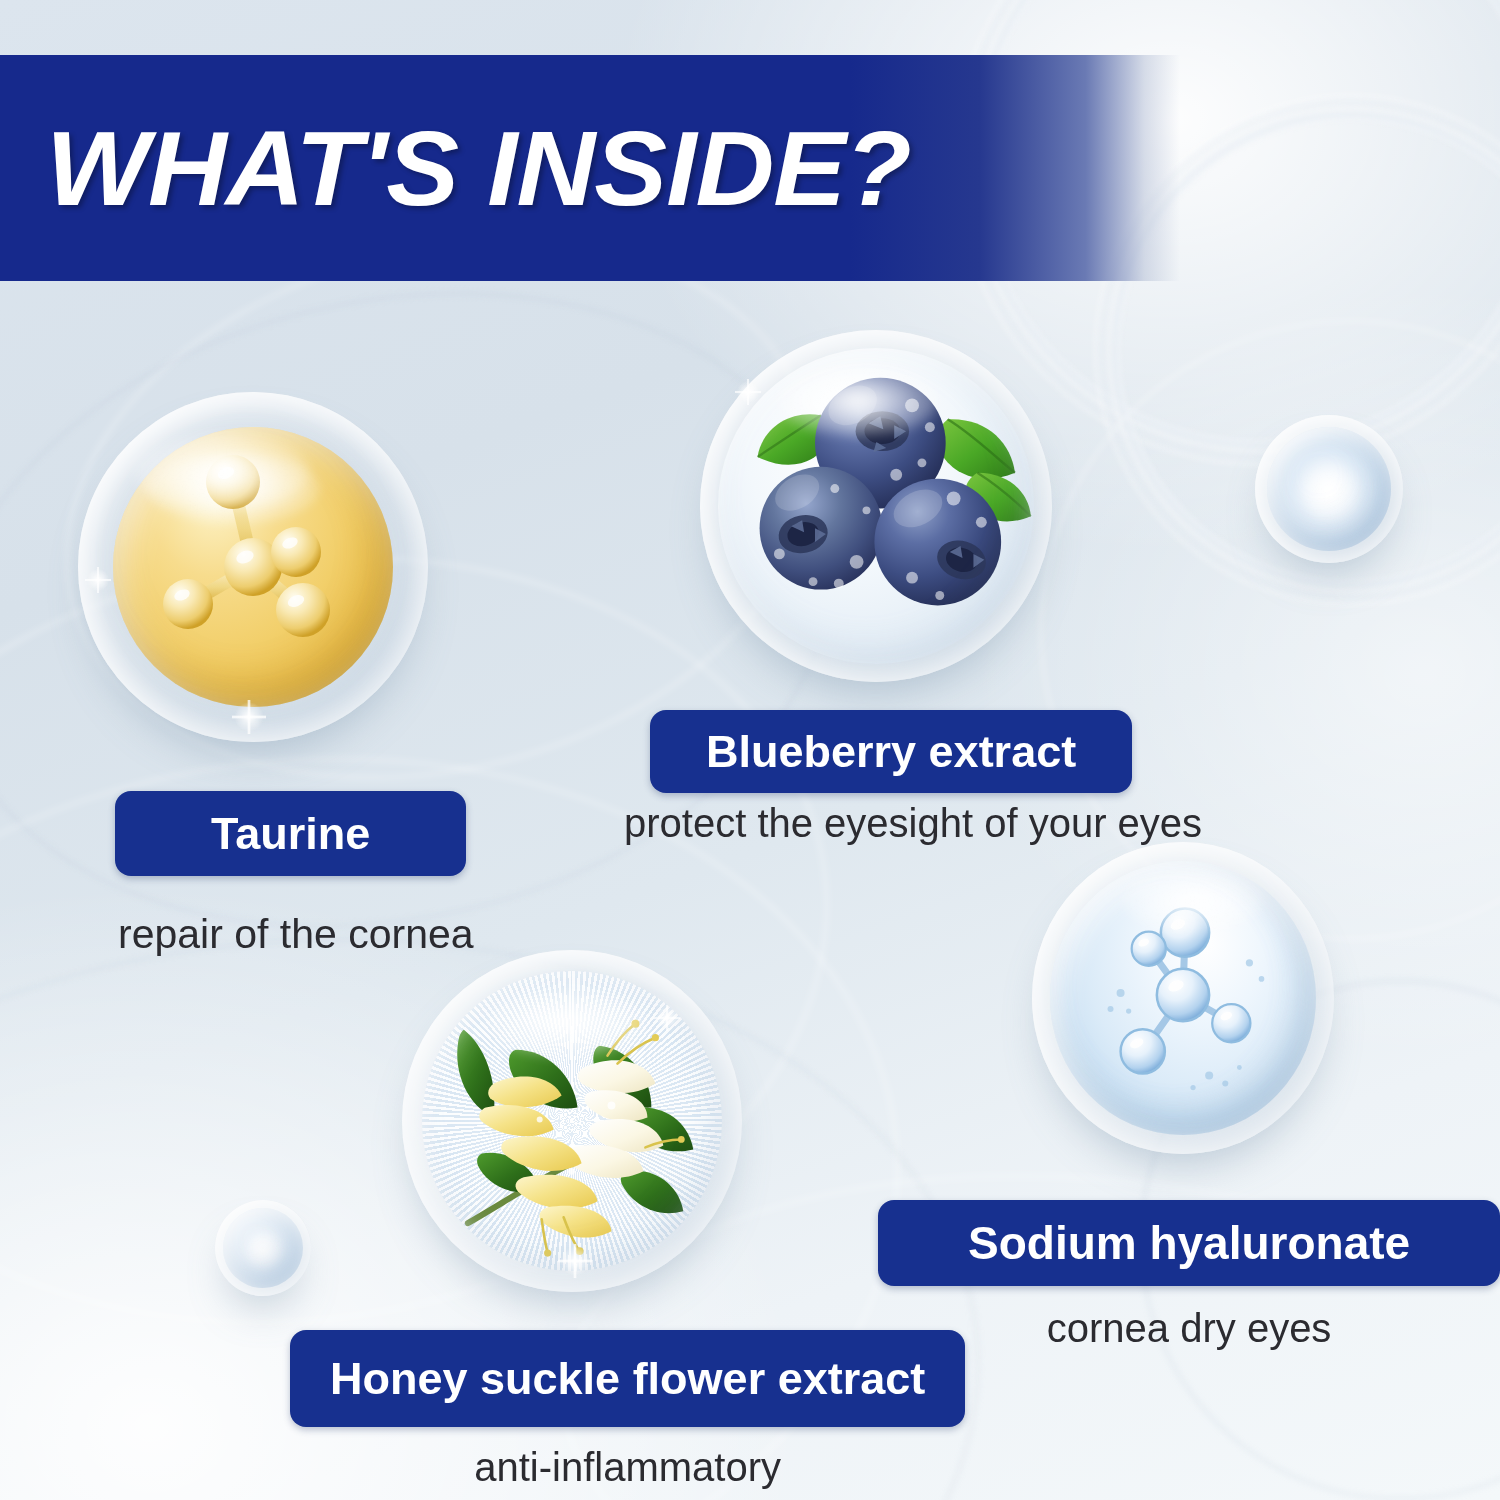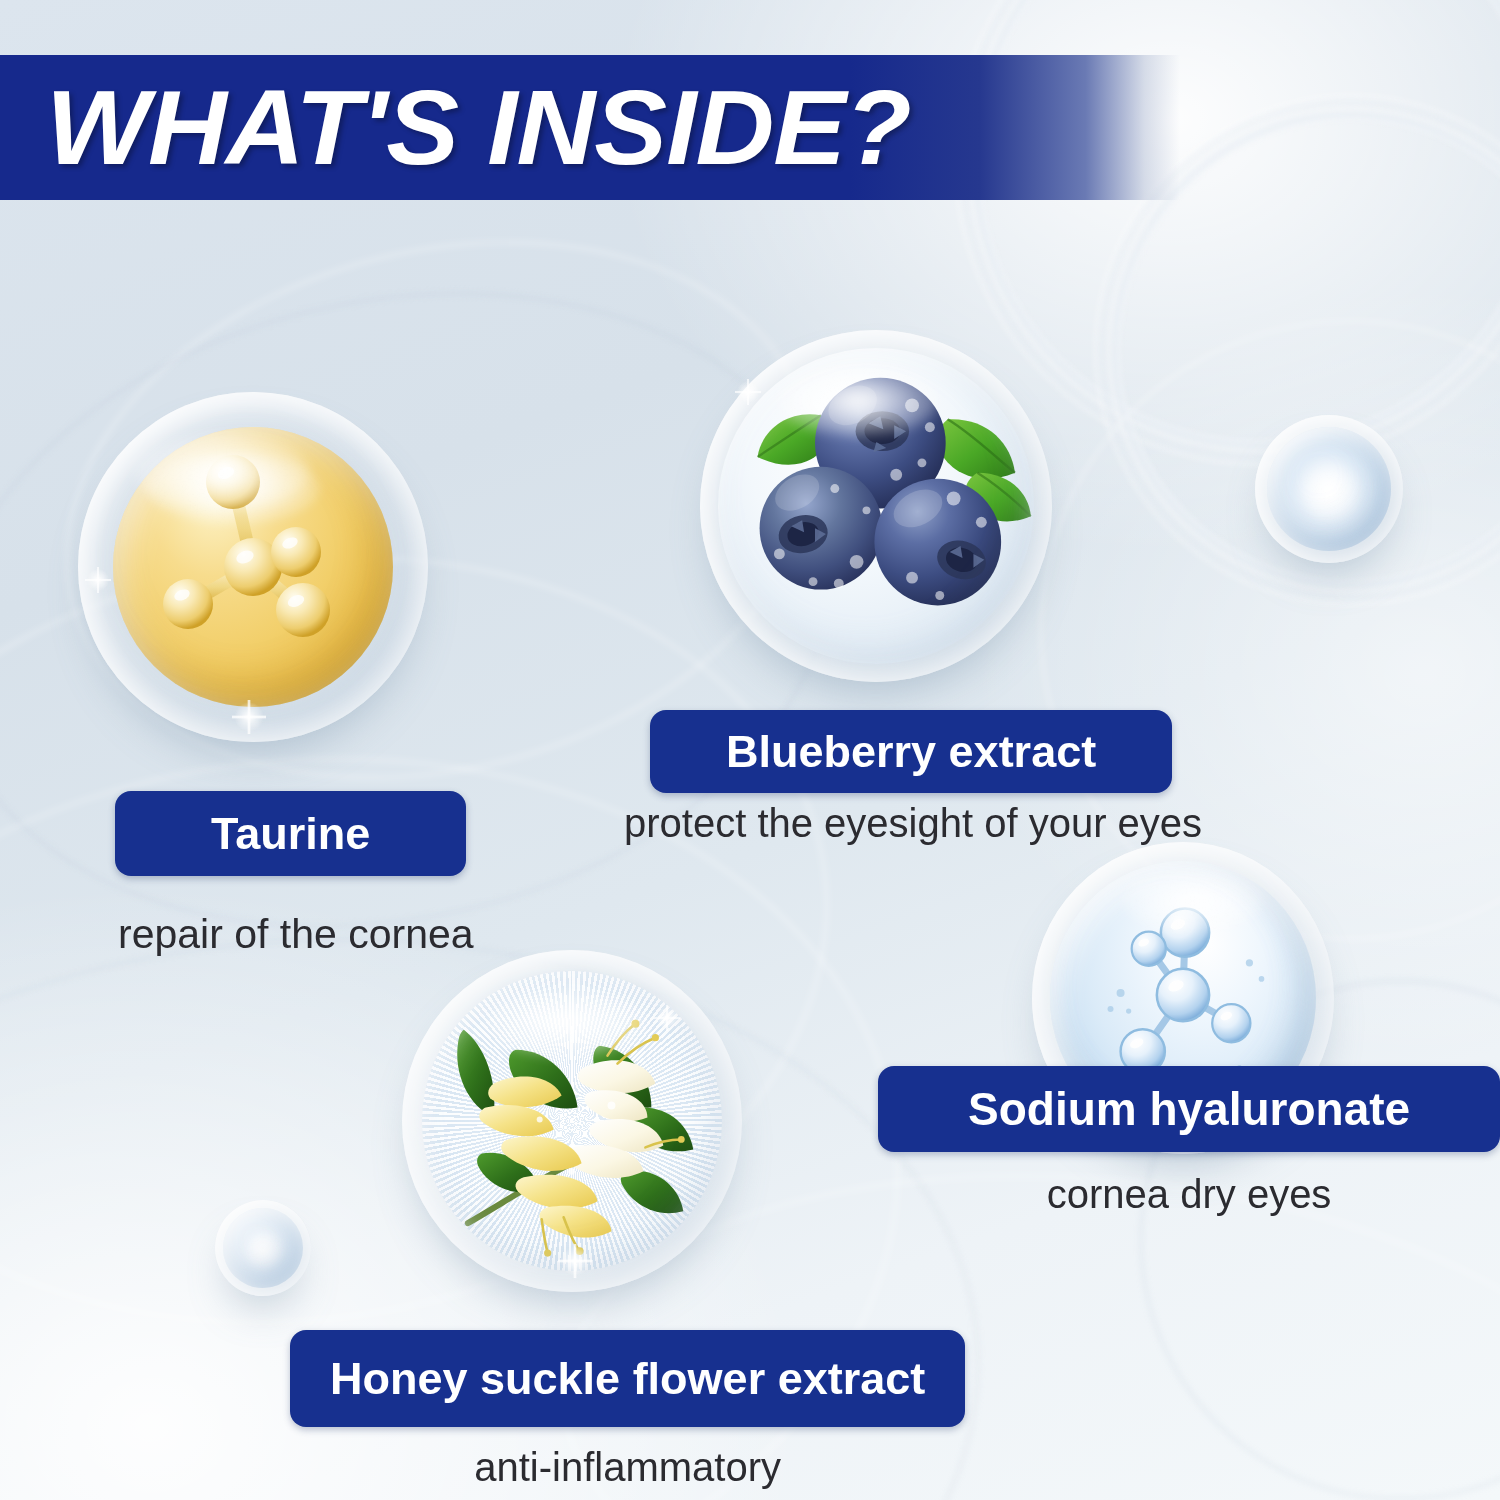"WHAT'S INSIDE?" .banner { height: 145px -> 226px }
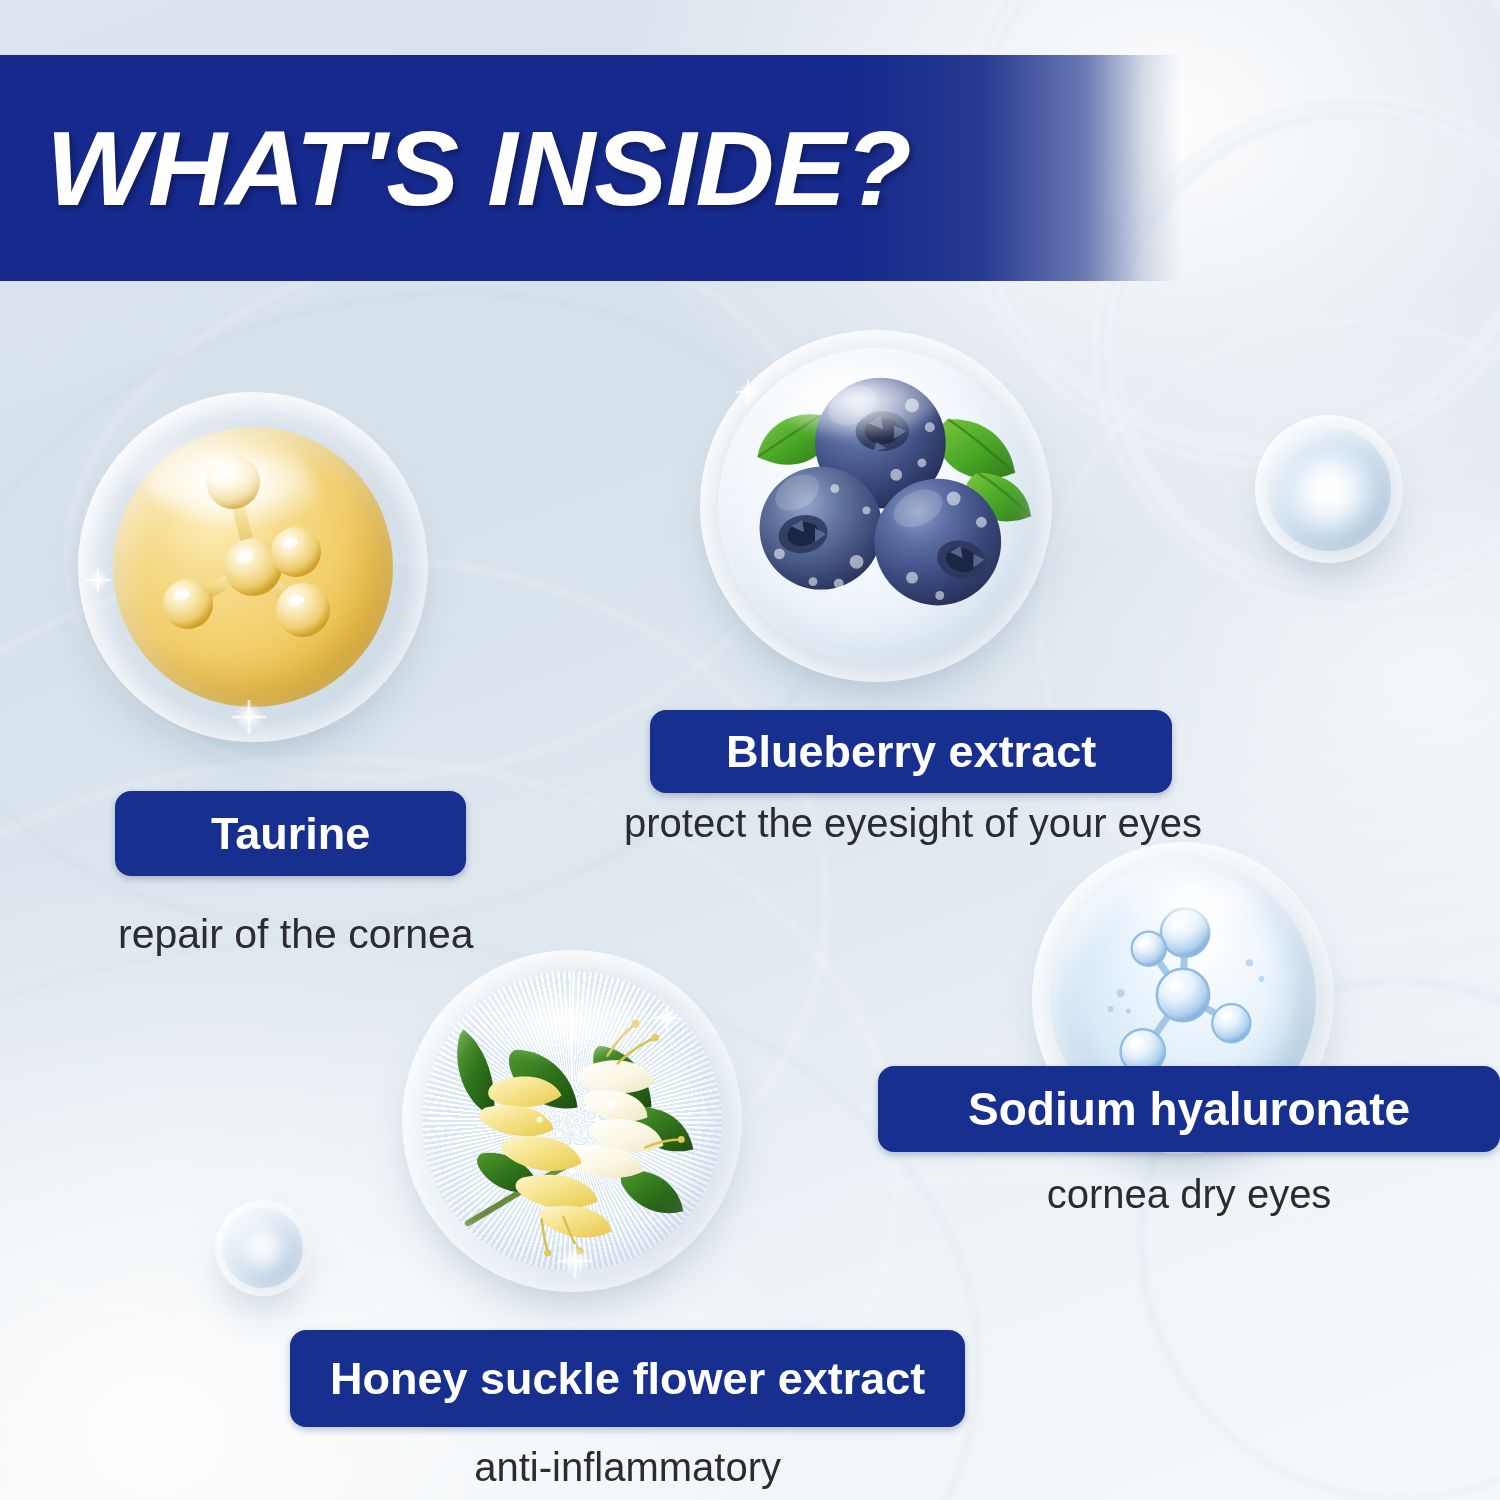"Blueberry extract" #lg-blueberry .badge { padding: 19px 76px -> 19px 56px }
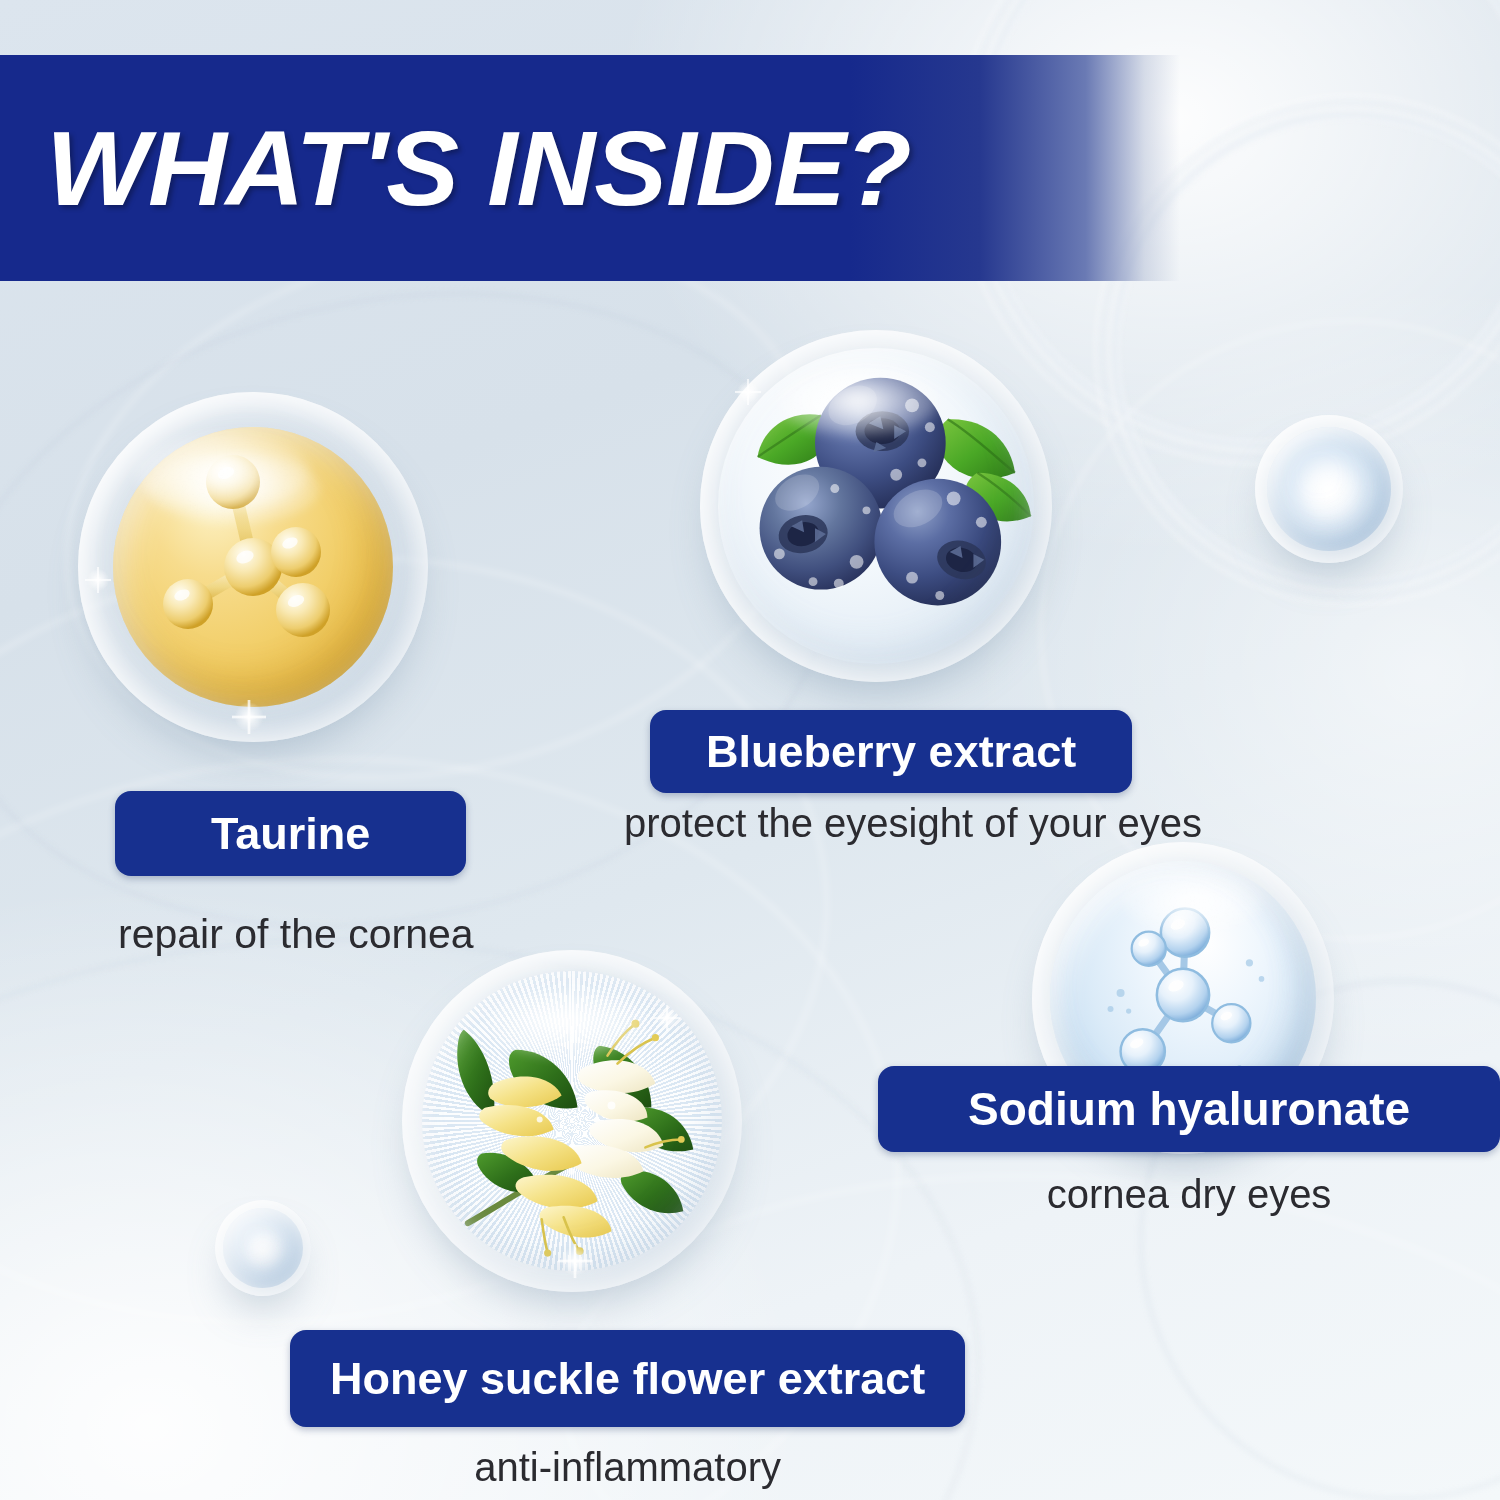"Sodium hyaluronate" #lg-sodium { top: 1066px -> 1200px }
